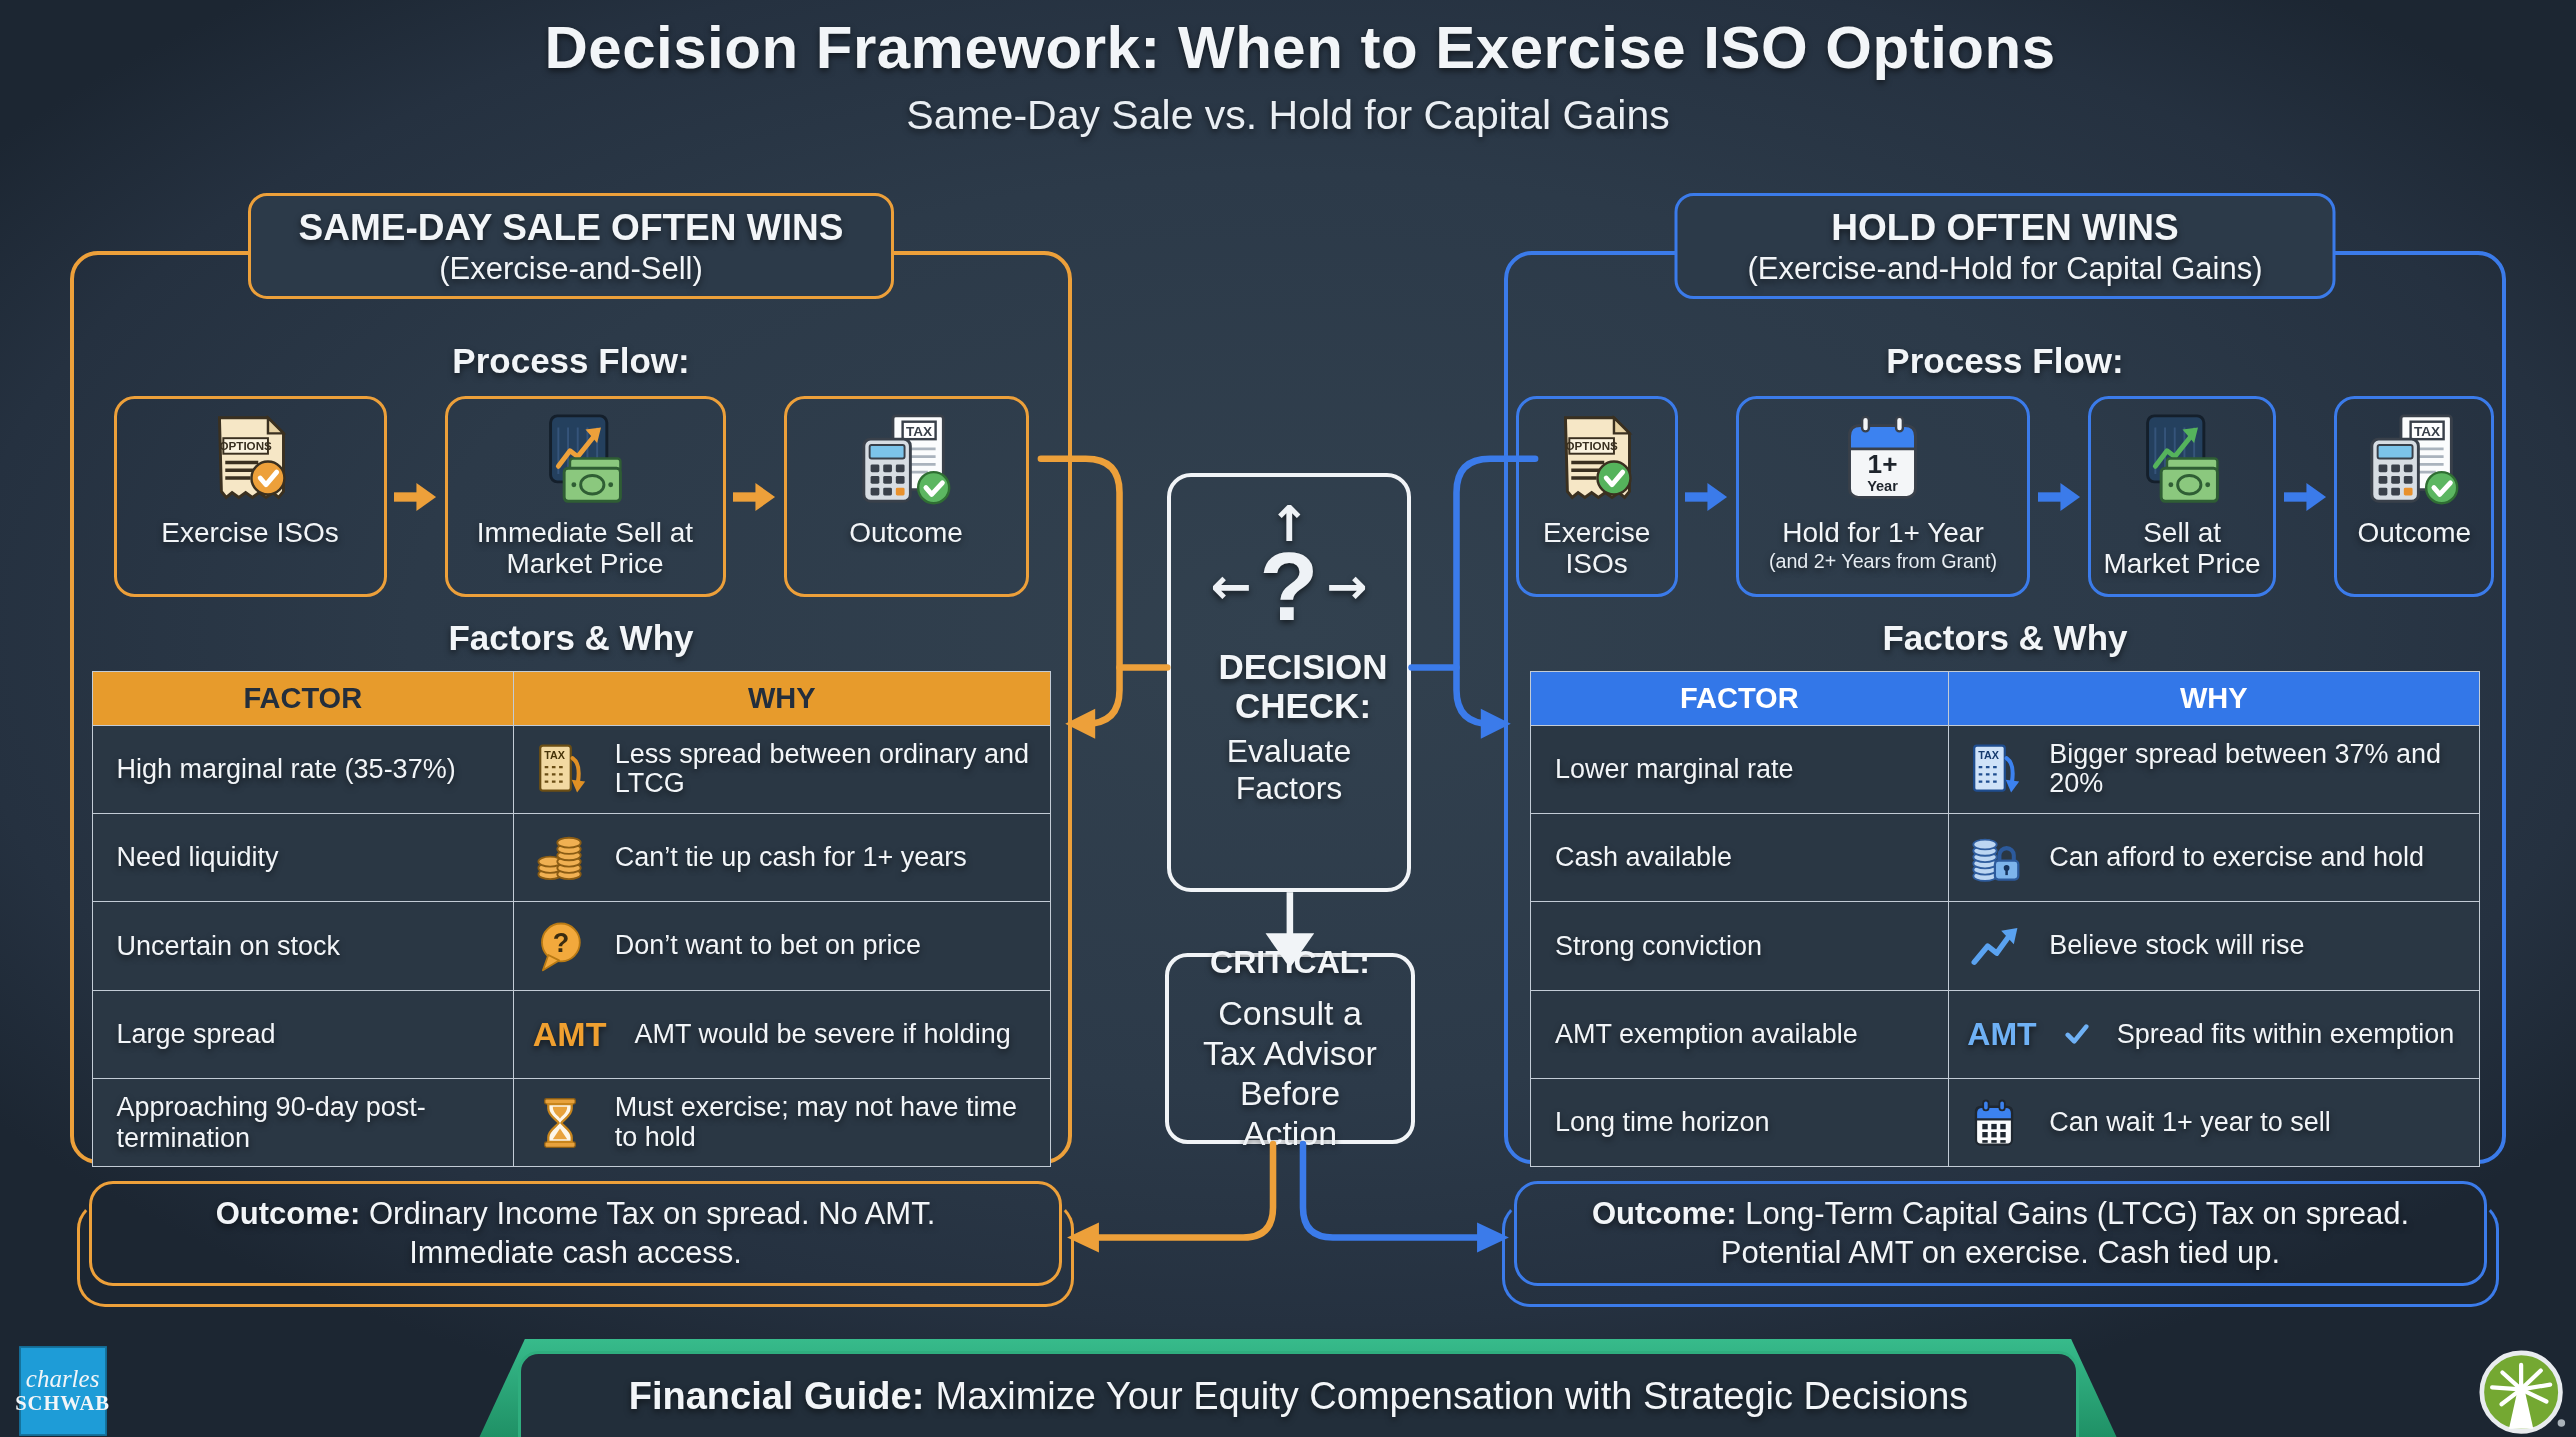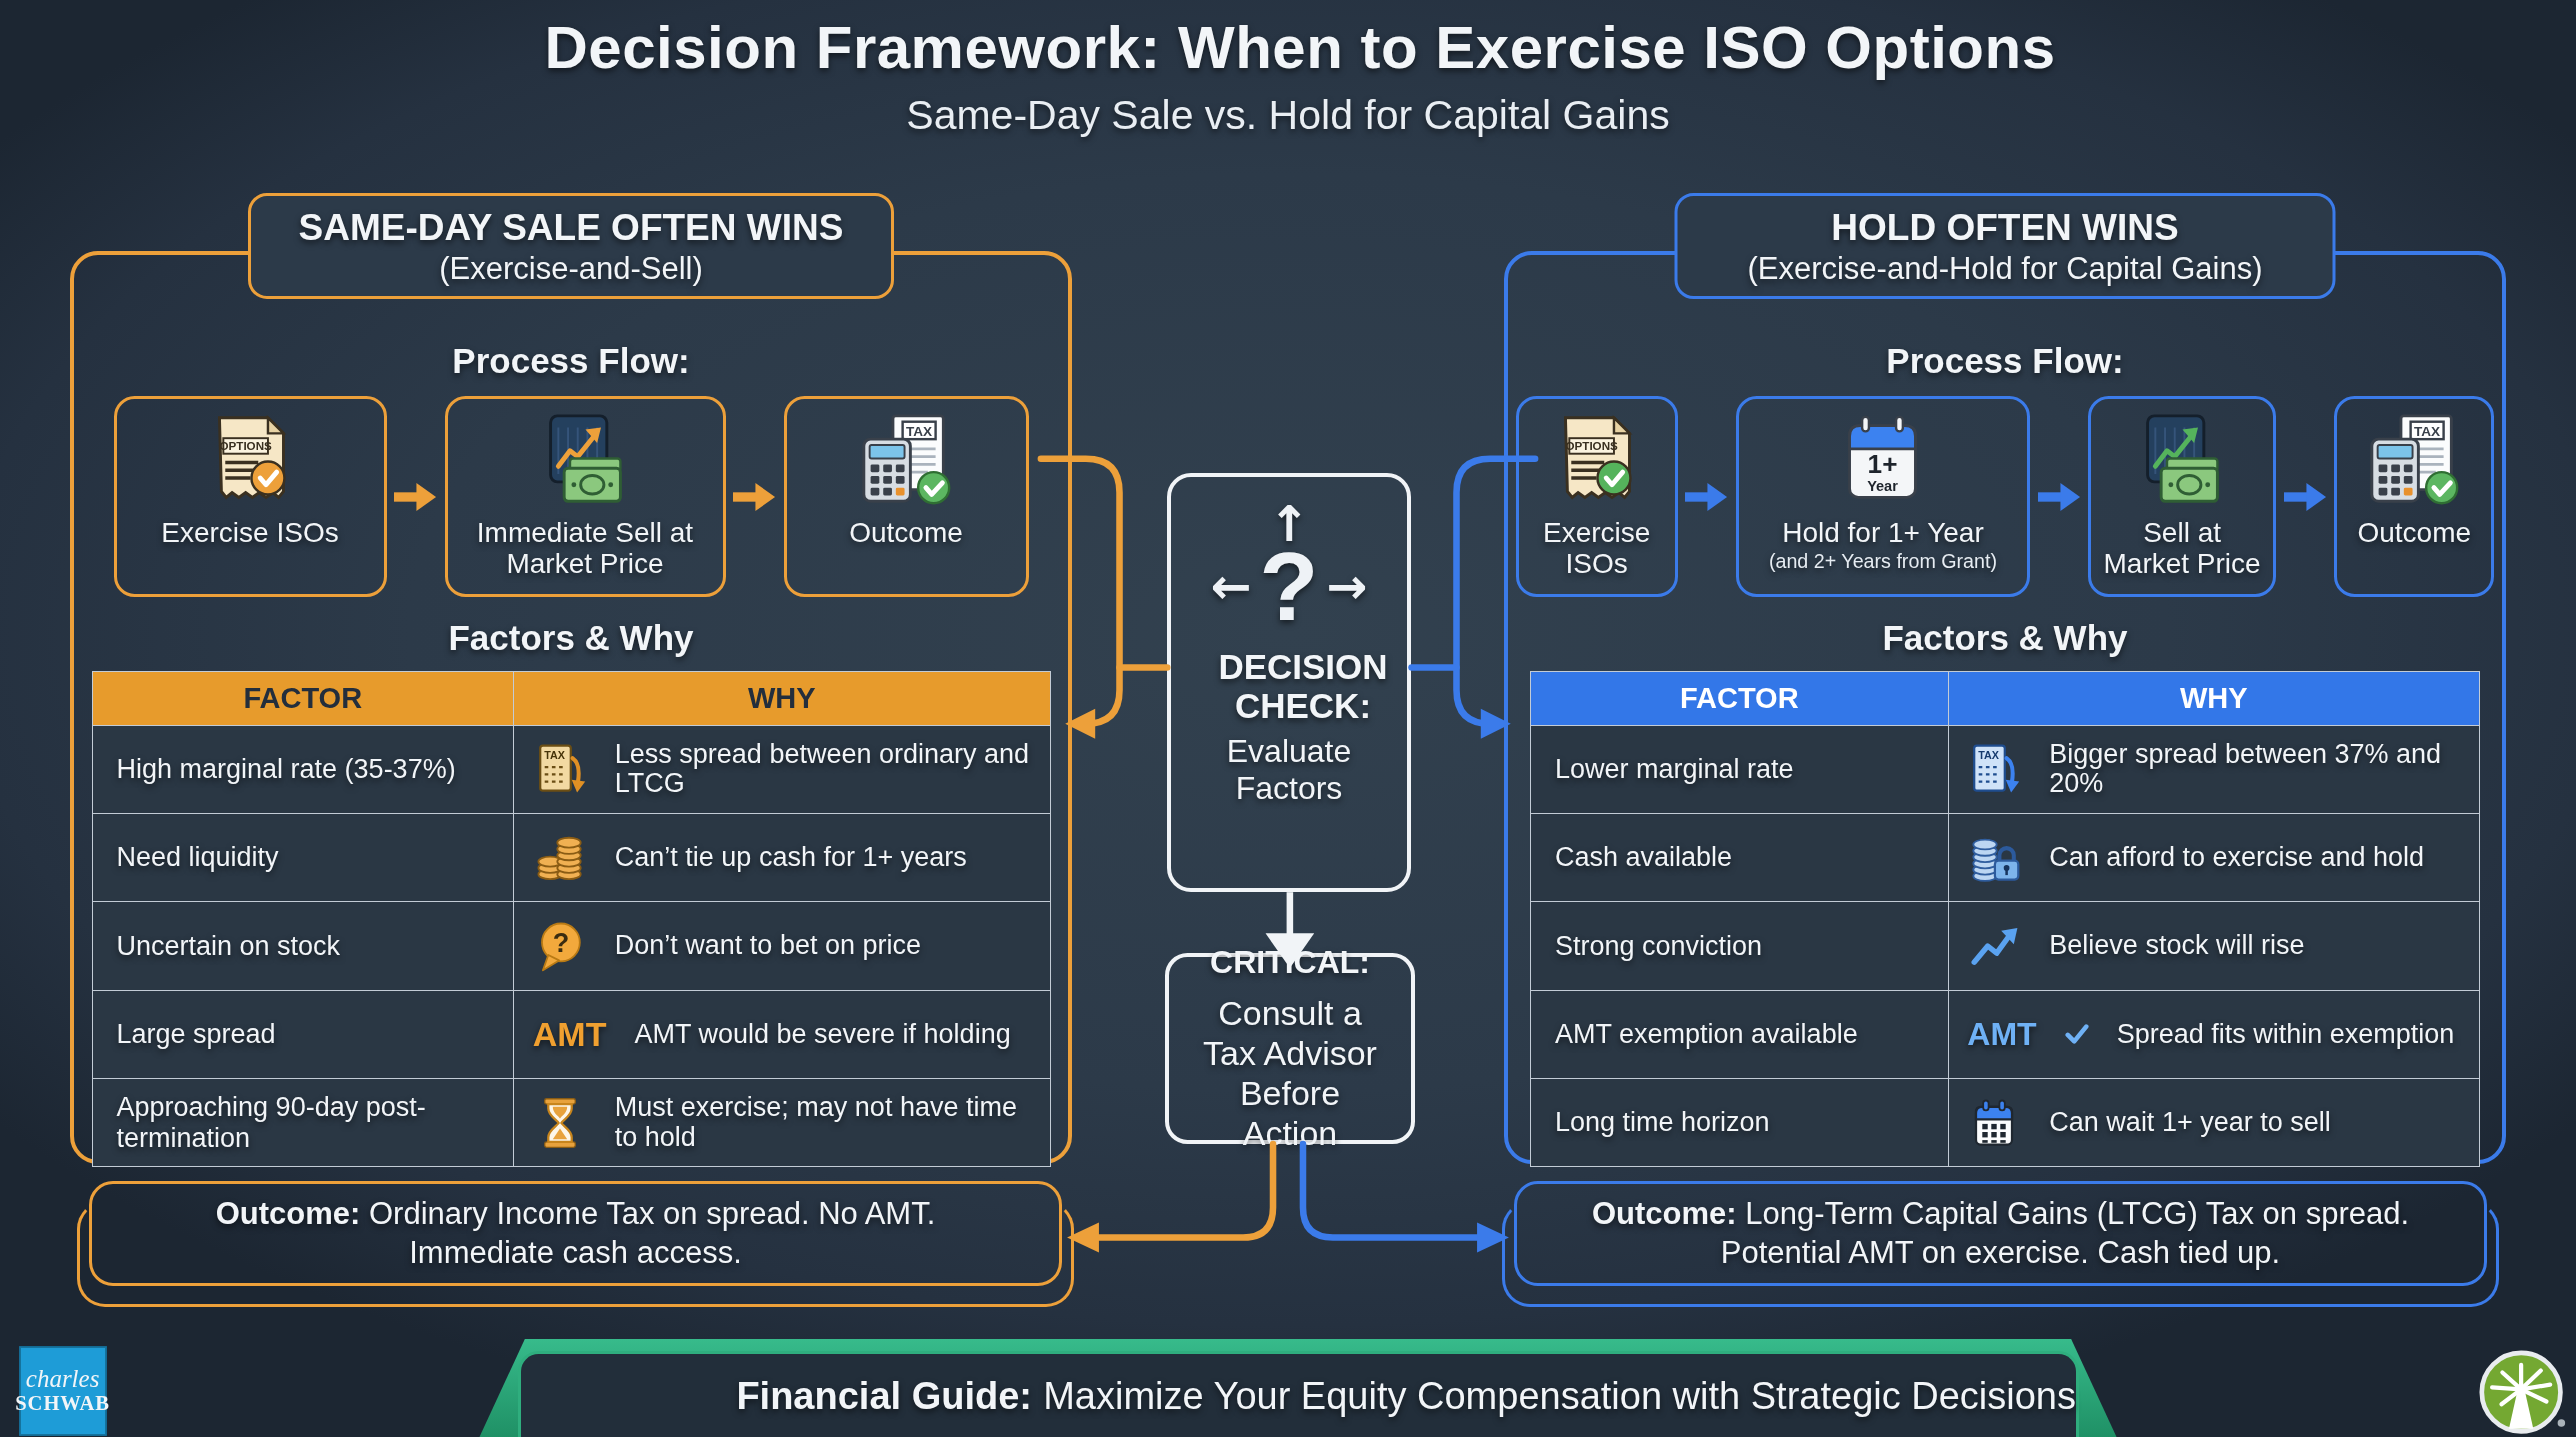"Financial Guide:" .footer-bar { justify-content: flex-end -> center }
